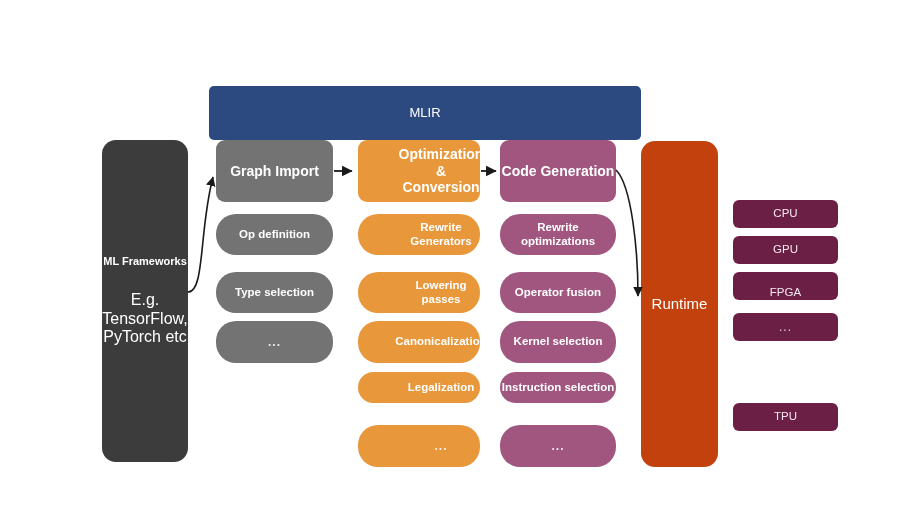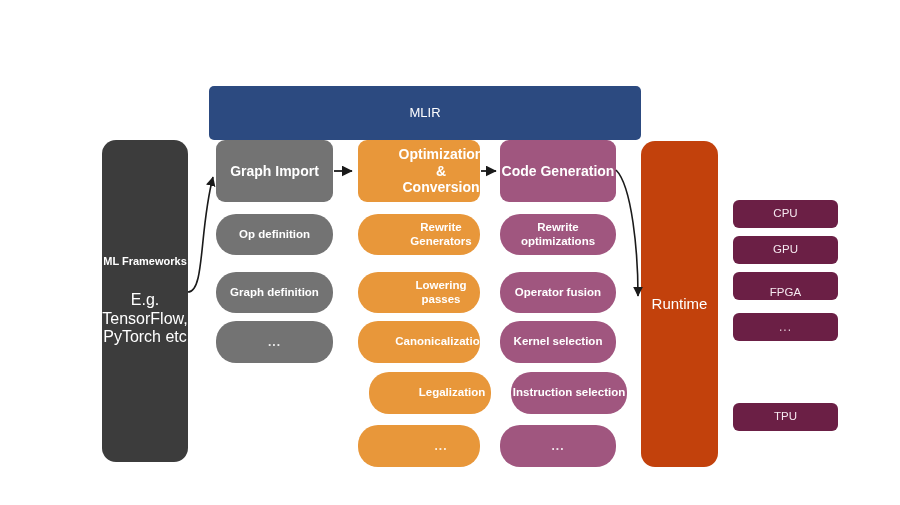"Graph definition" span { text: Graph definition -> Type selection }
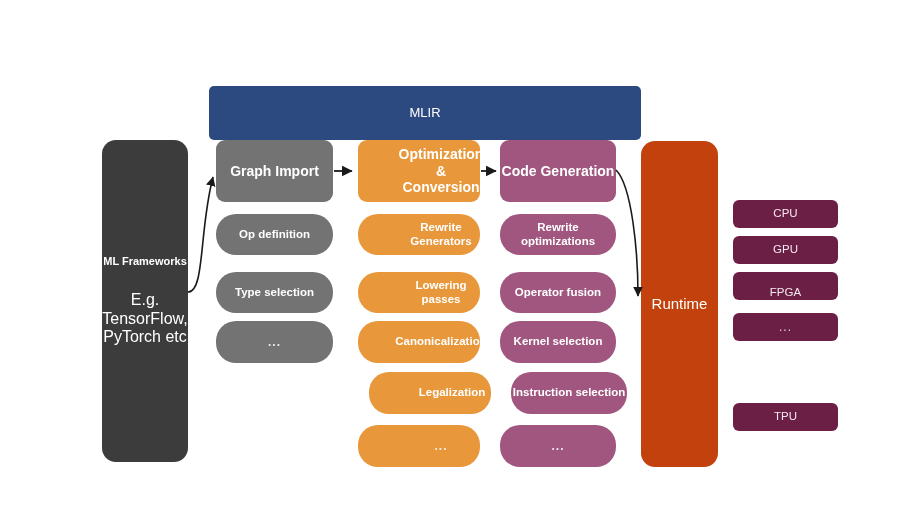"Legalization" .r4 { height: 42px -> 31px; margin-left: 11px -> none }
